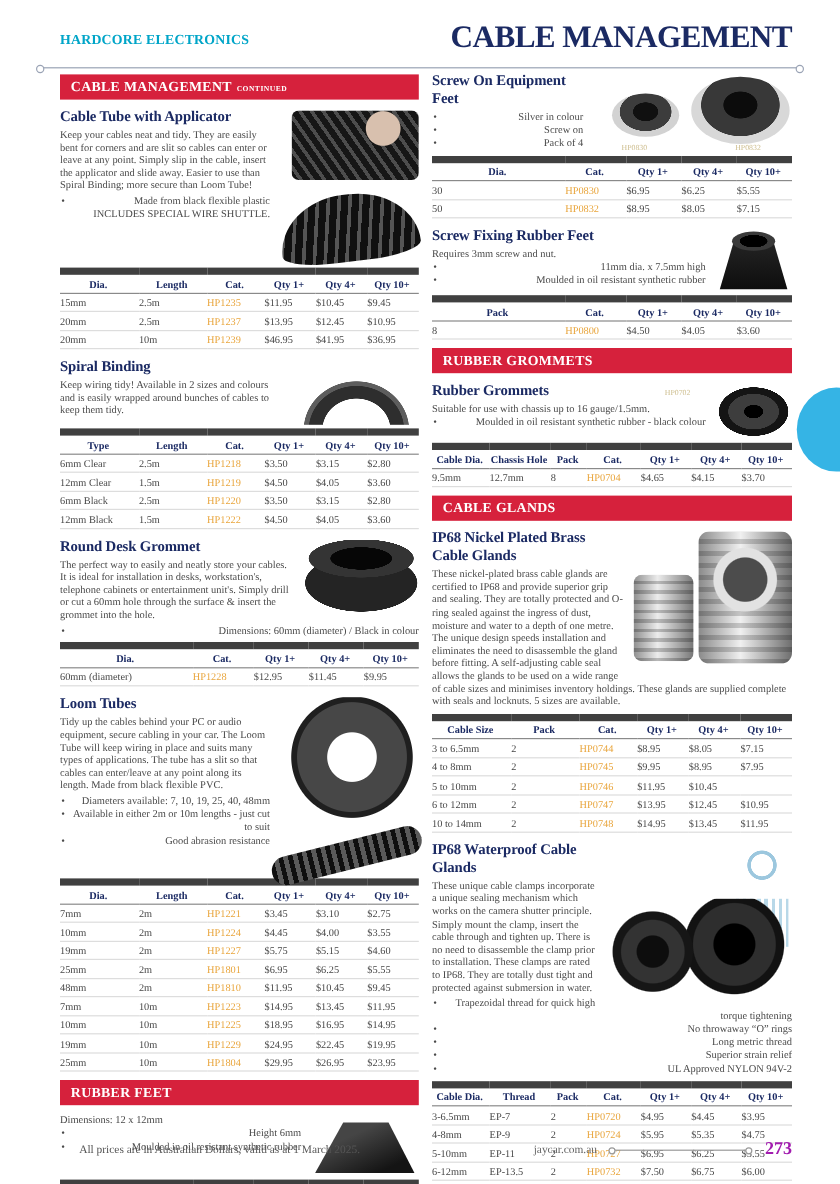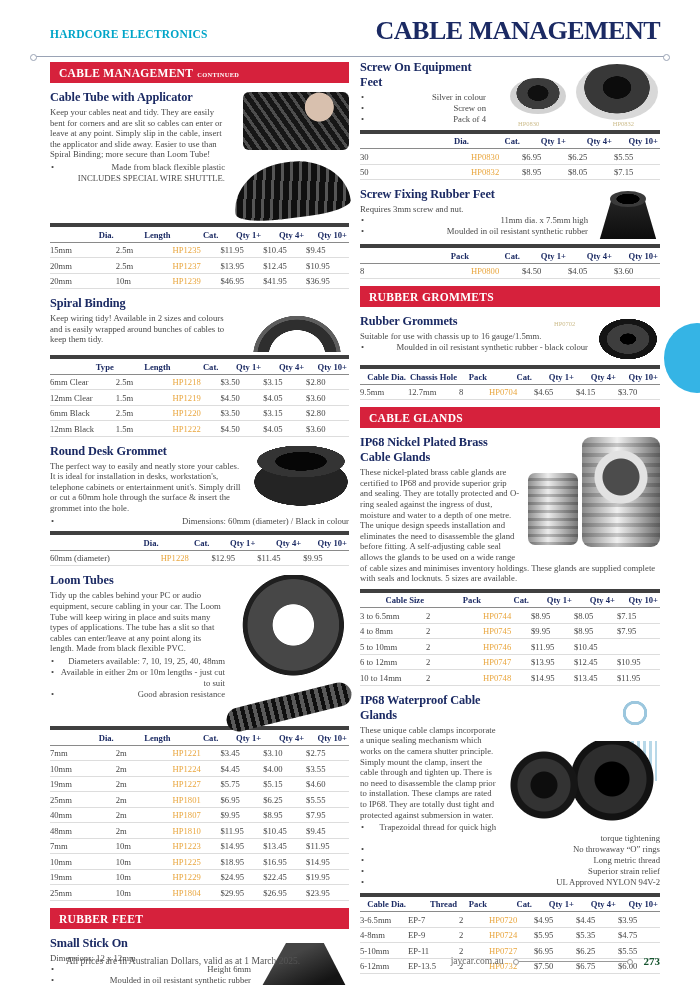"Dia." .tbl th { border-top: 4px solid #404040 -> 6px solid #404040; text-align: right -> center }
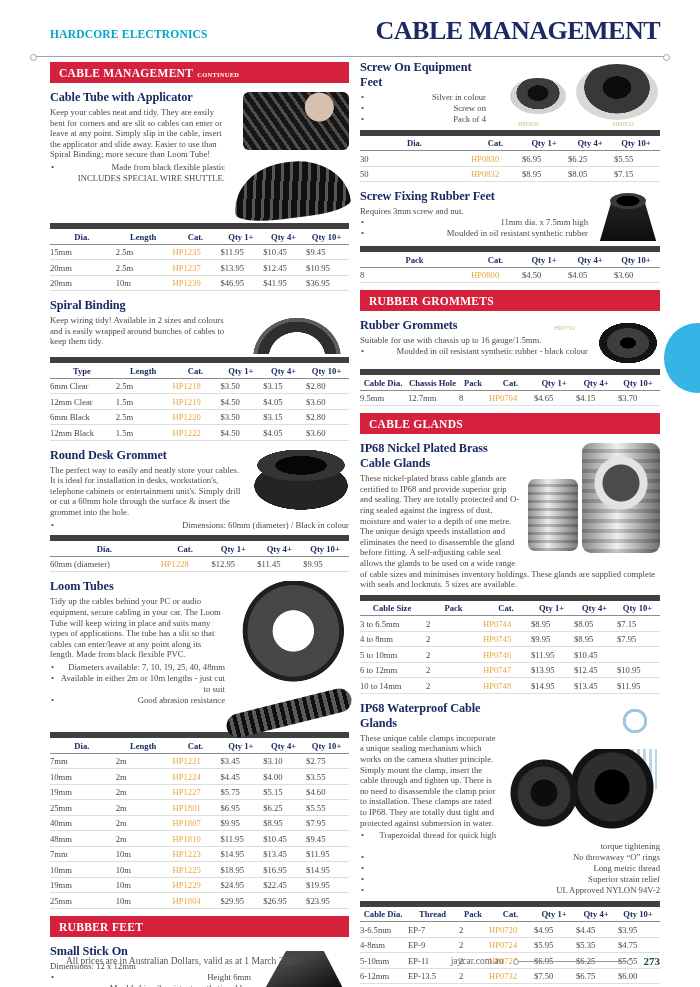"40mm" tr { html: <tr> <td>40mm</td> <td>2m</td> <td>HP1807</td> <td>$9.95</td> <td>$8.95</td> <td>$7.95</td> </tr> -> none }
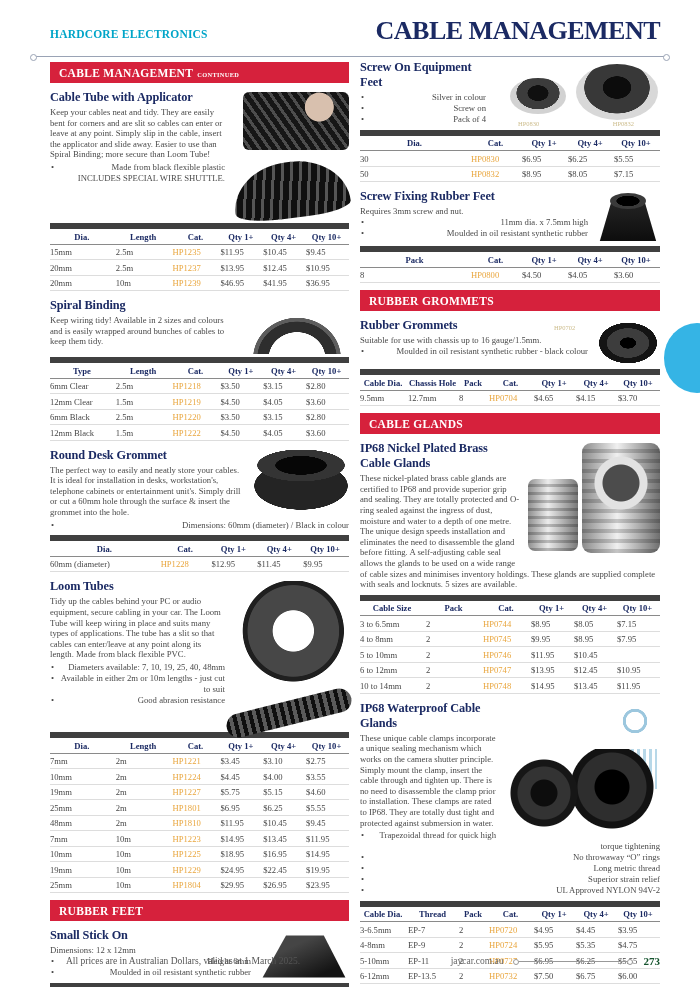"Small Stick On" h3.ptitle { html: <h3>Small Stick On</h3> -> none }
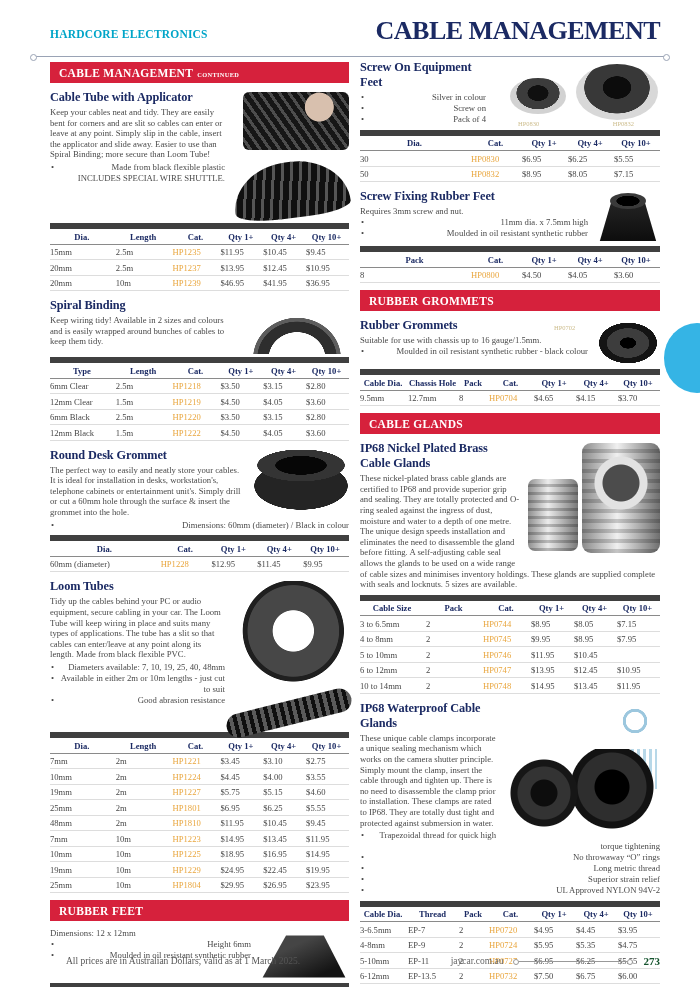"273" #pageno { color: #14532d -> #a21caf; font-size: 11px -> 15px }
